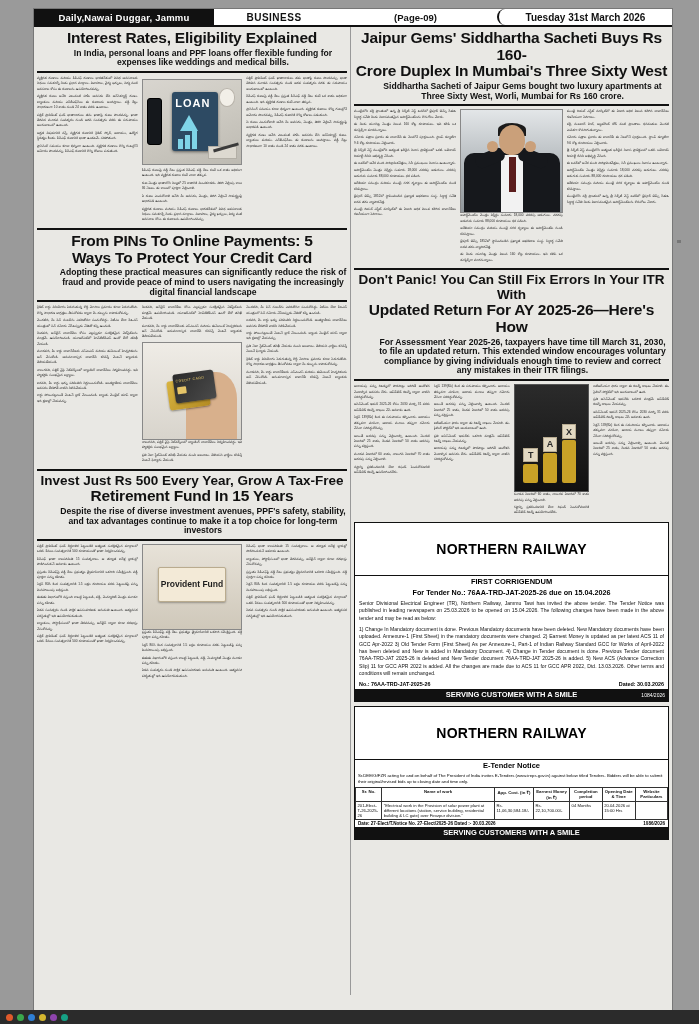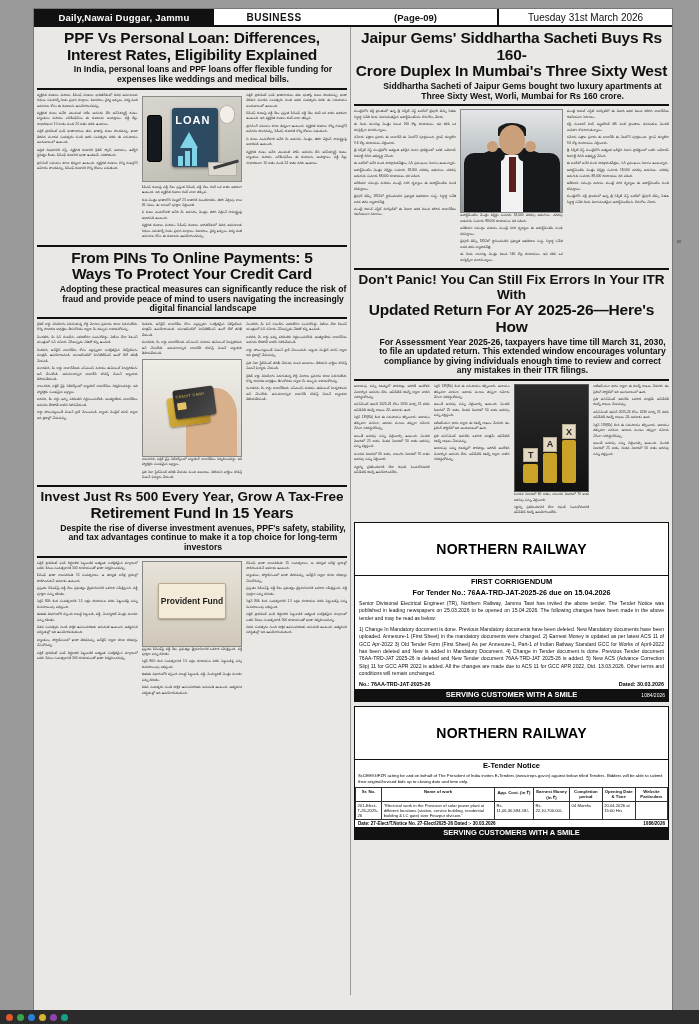"Tuesday 31st March 2026" .mh-date { border-radius: none -> 8px; font-weight: normal -> bold }
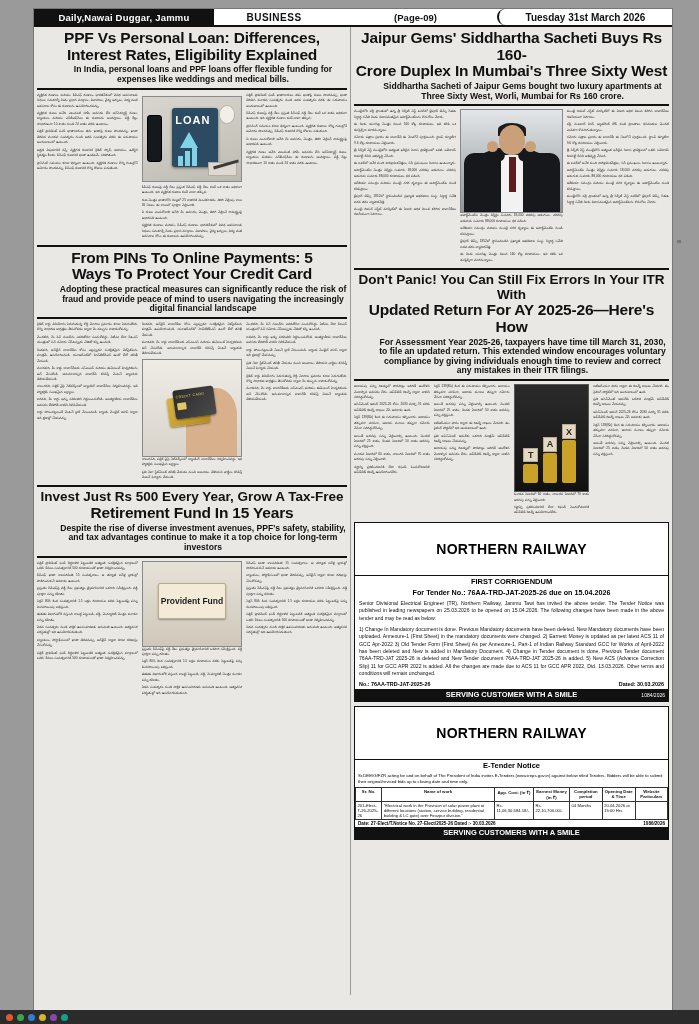"PPF Vs Personal Loan: Differences," div.hl { html: <div>PPF Vs Personal Loan: Differences,</div> -> none }
